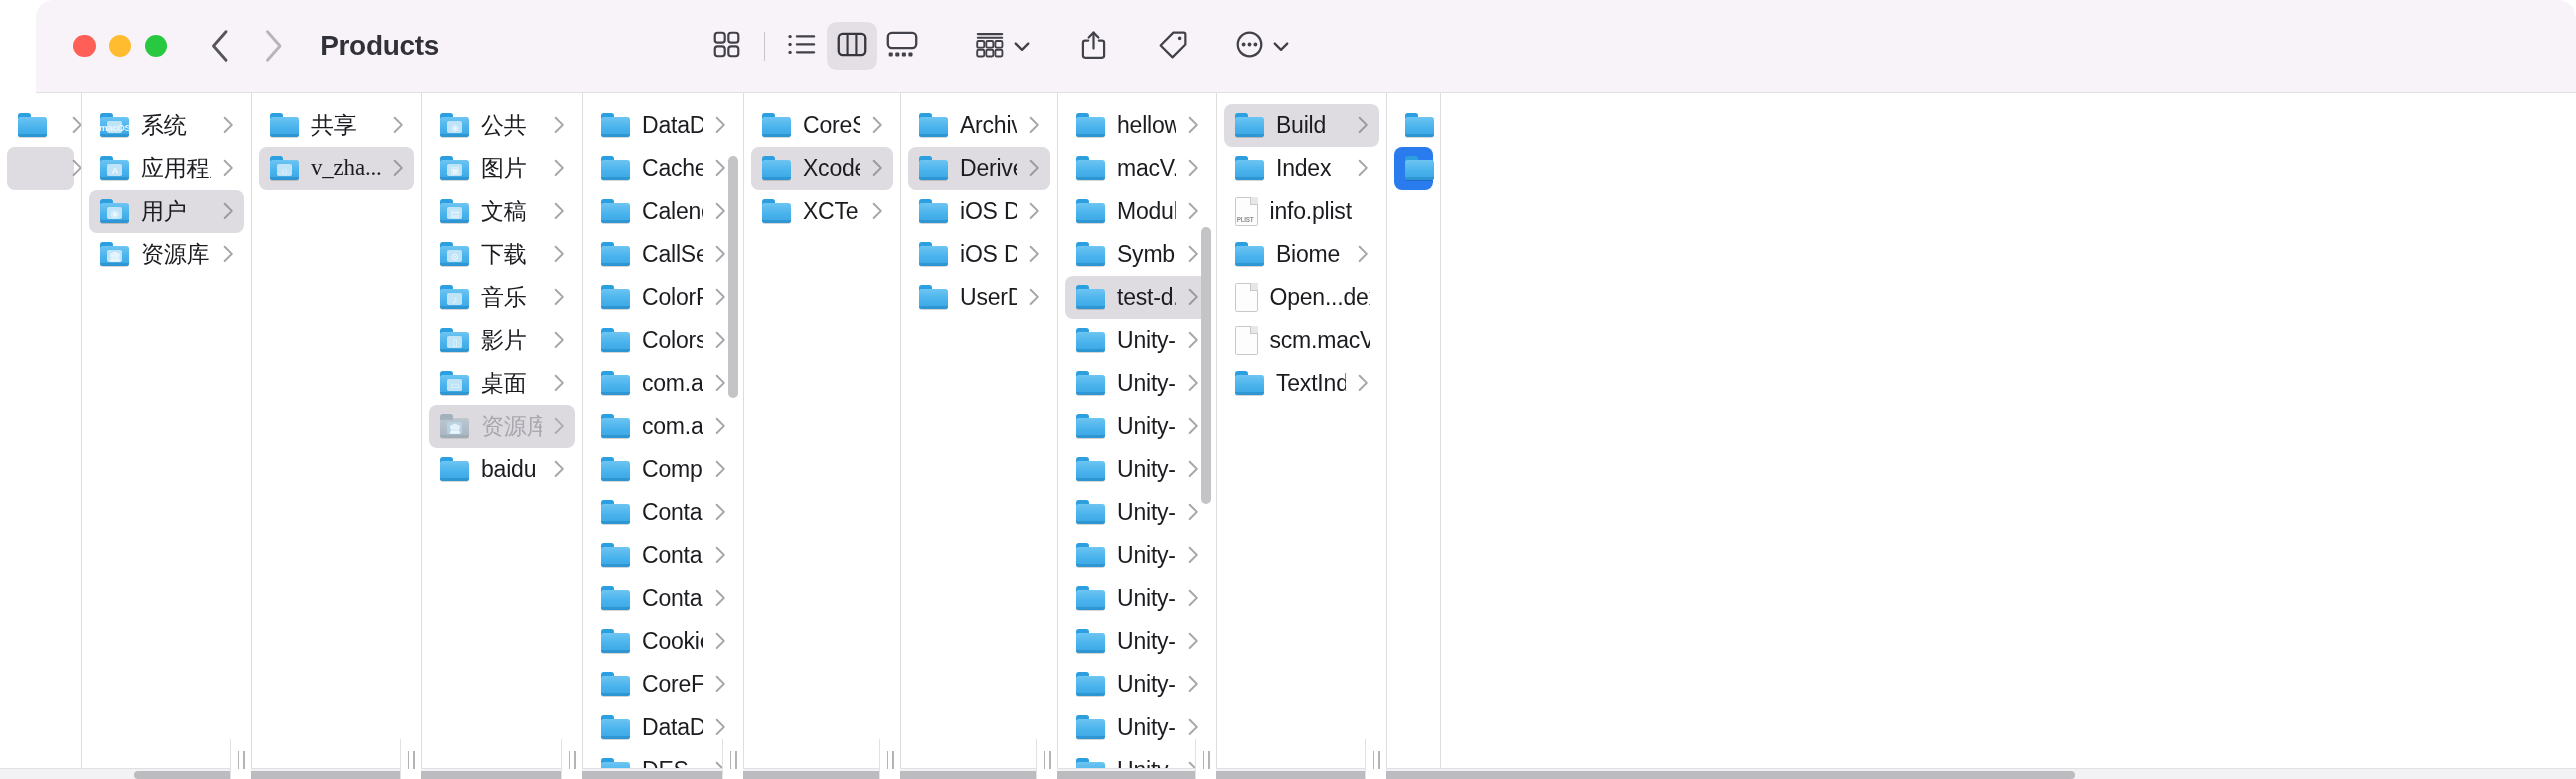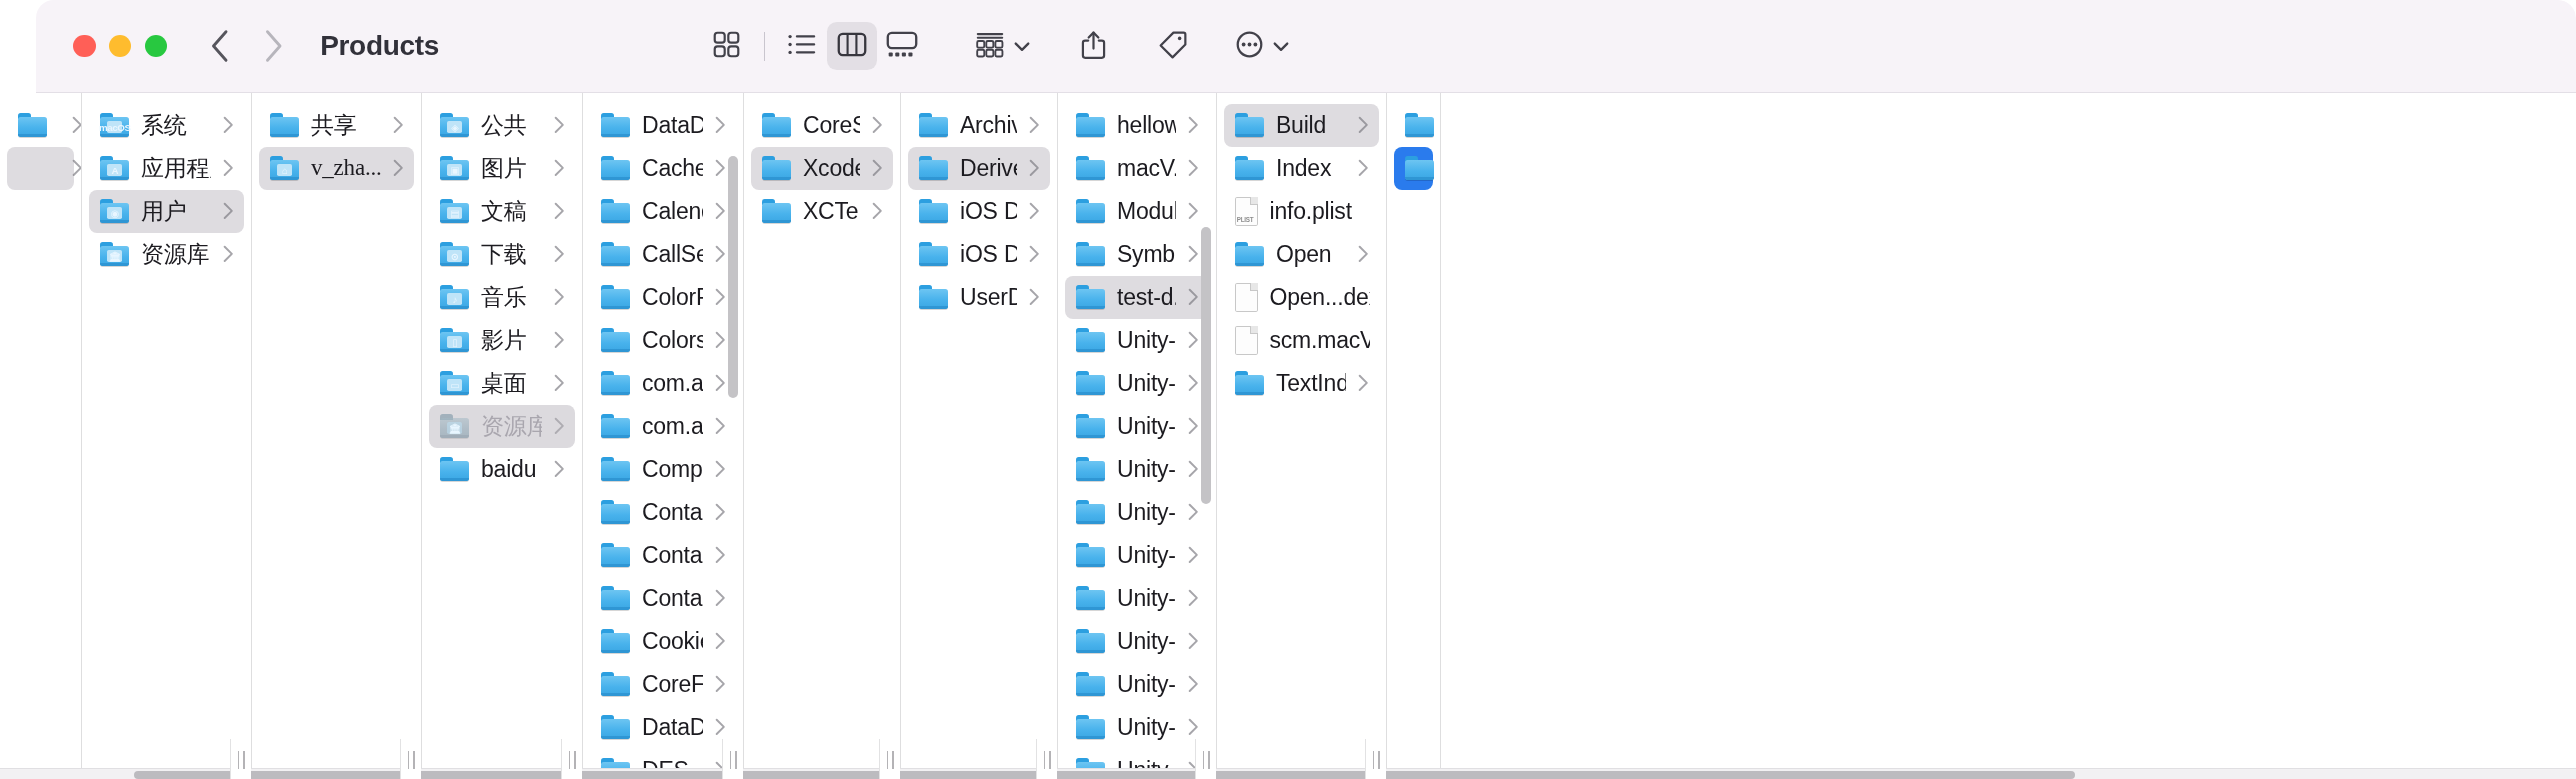"Open" span.lbl { text: Open -> Biome }
